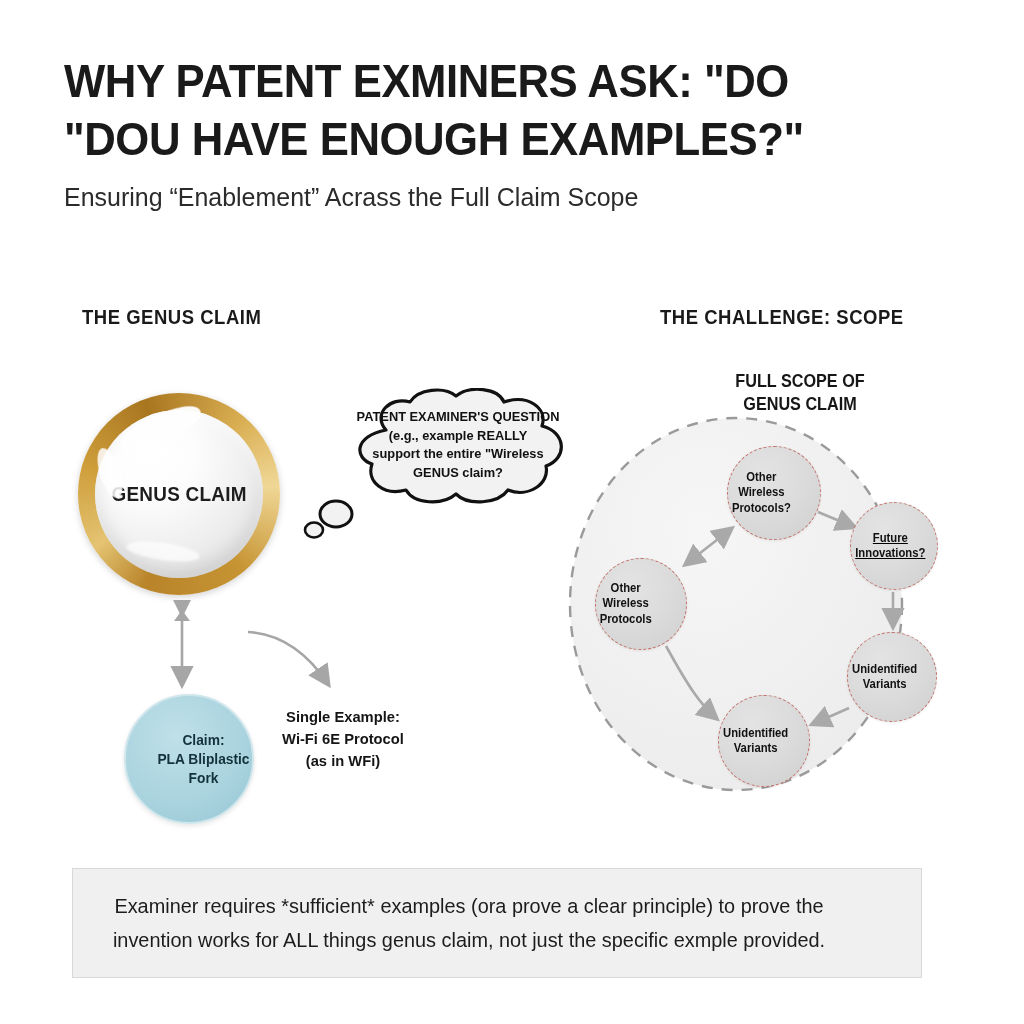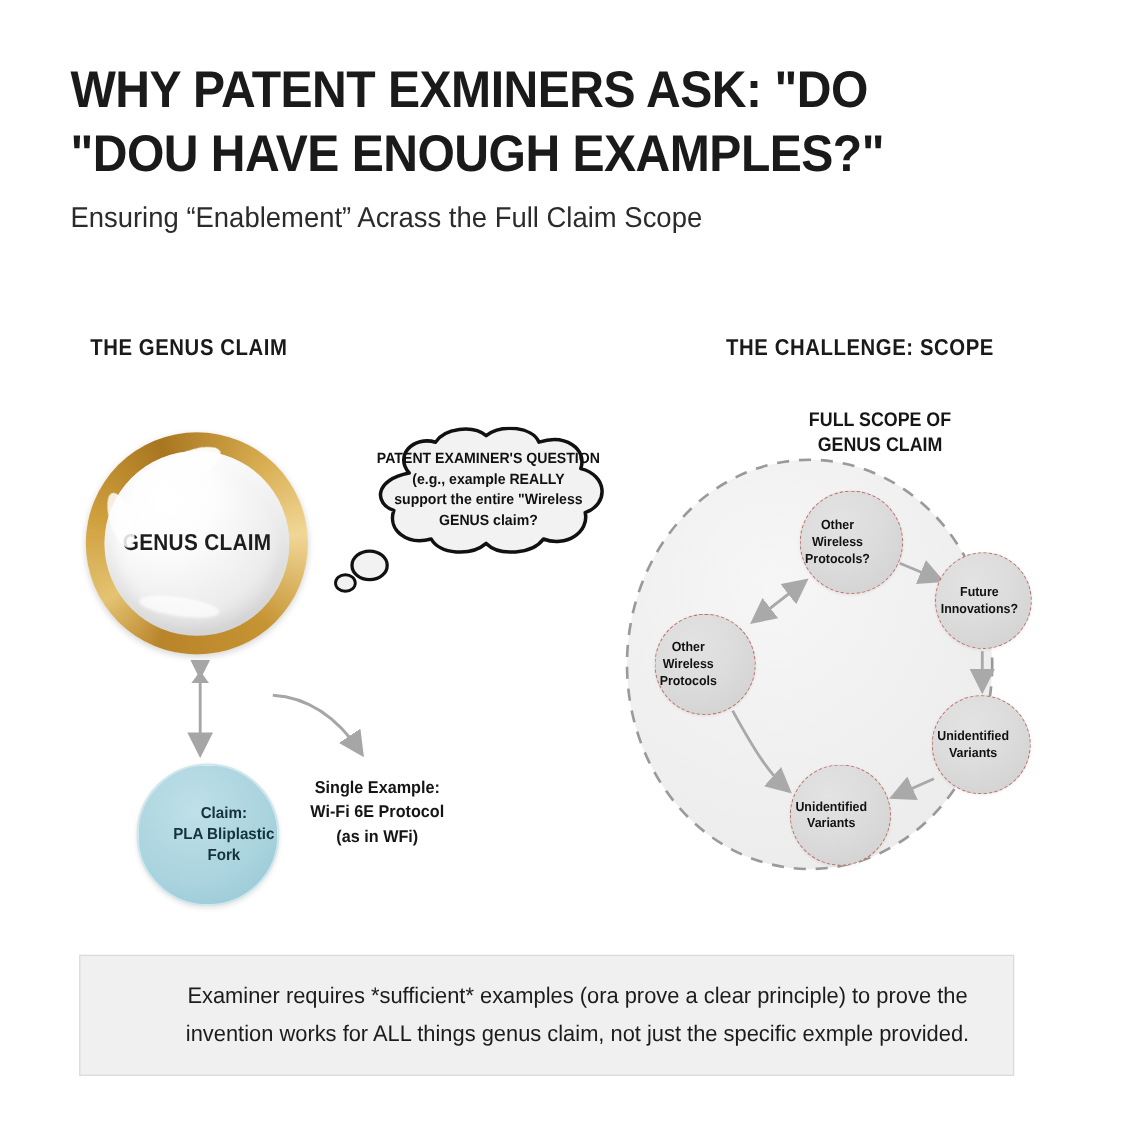"PATENT EXAMINER'S QUESTION" #bubble { left: 318px -> 332px }
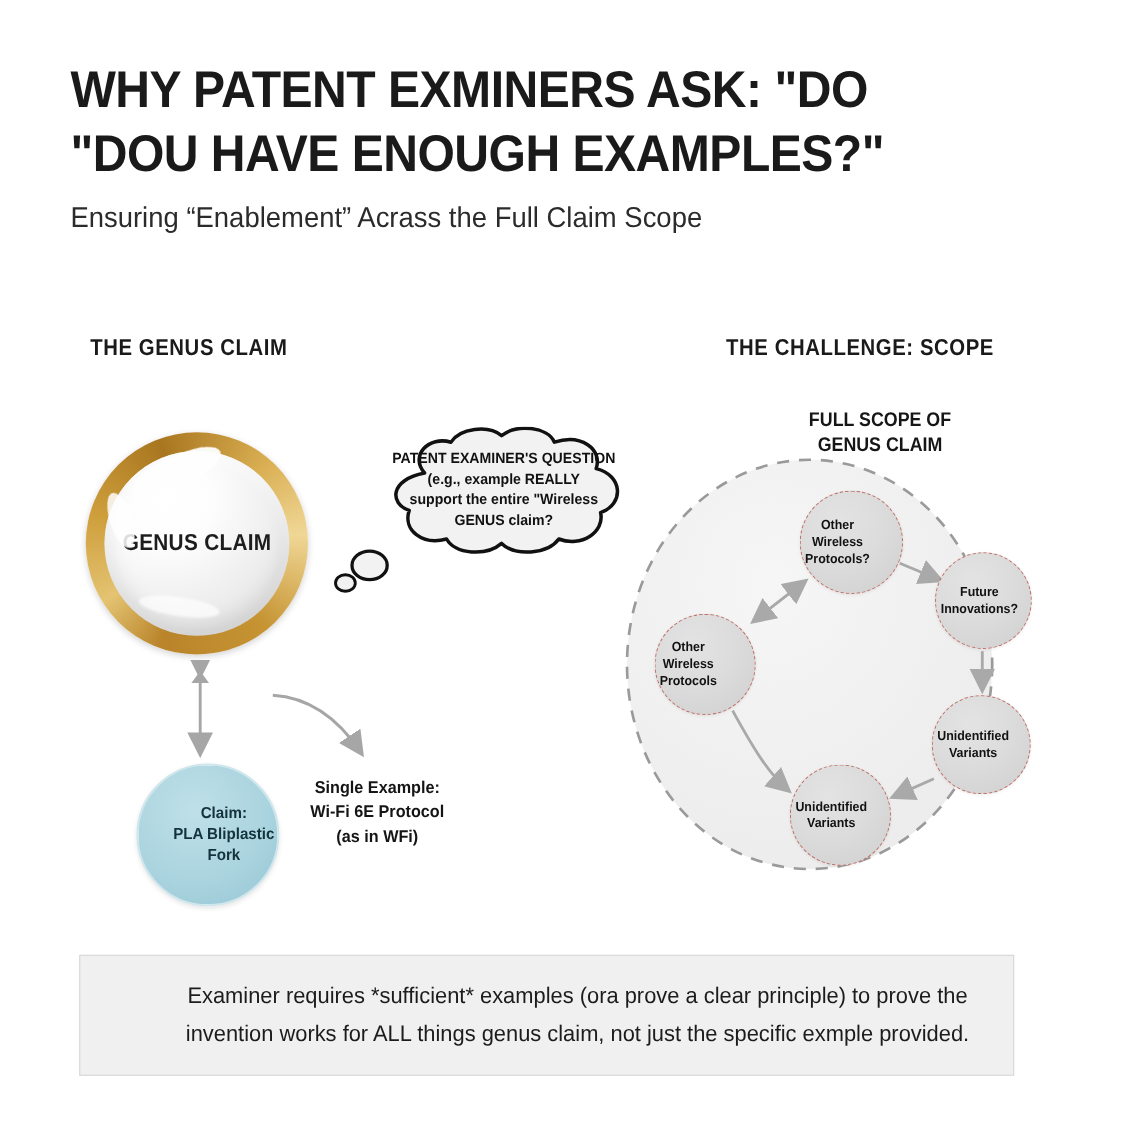"Future" div.node { text-decoration: none -> underline }
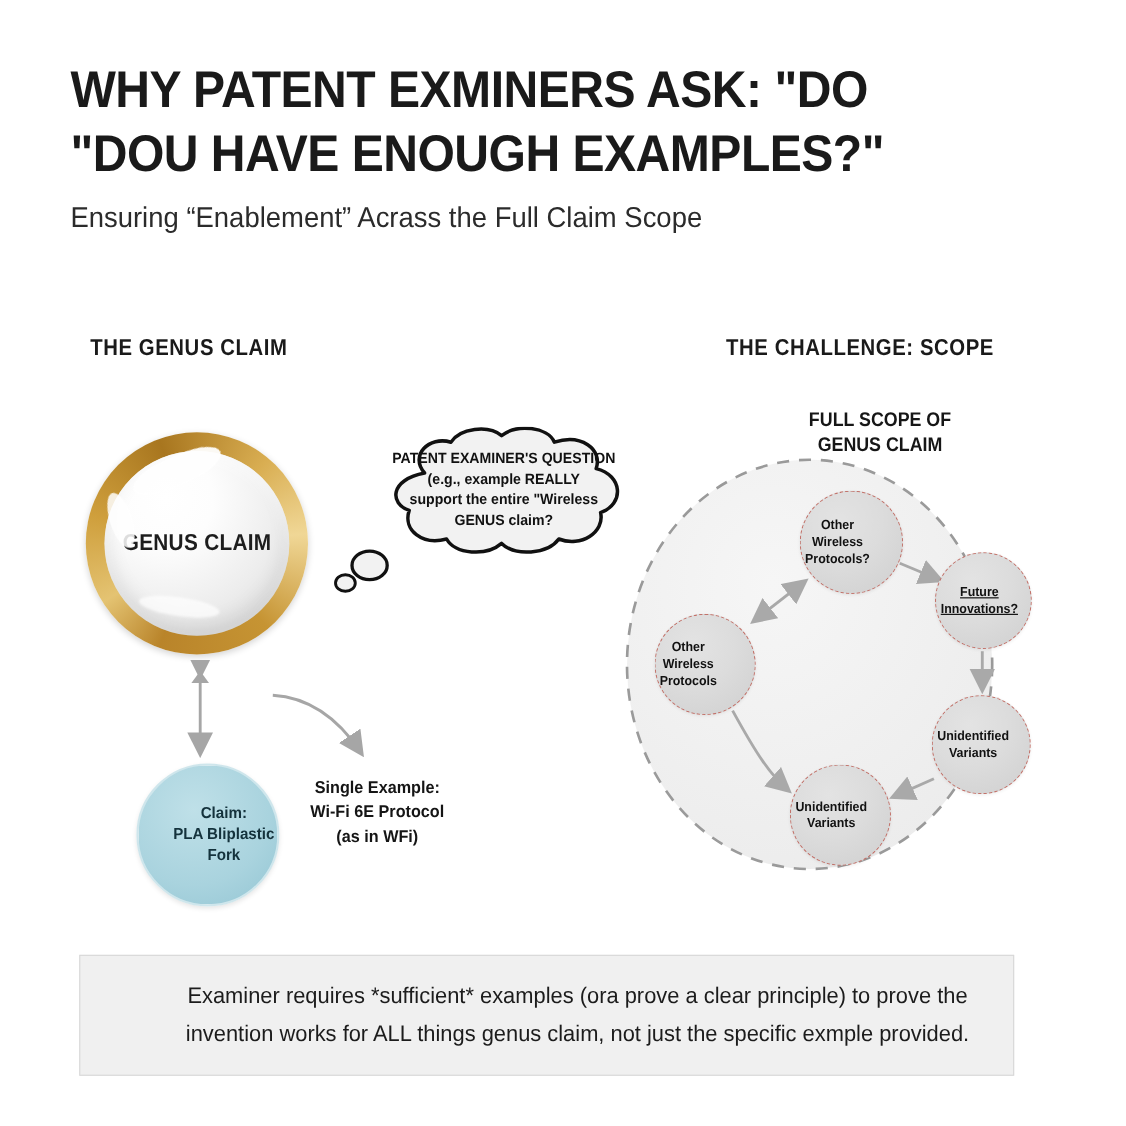"Examiner requires *sufficient* examples" #caption { justify-content: flex-end -> flex-start }
